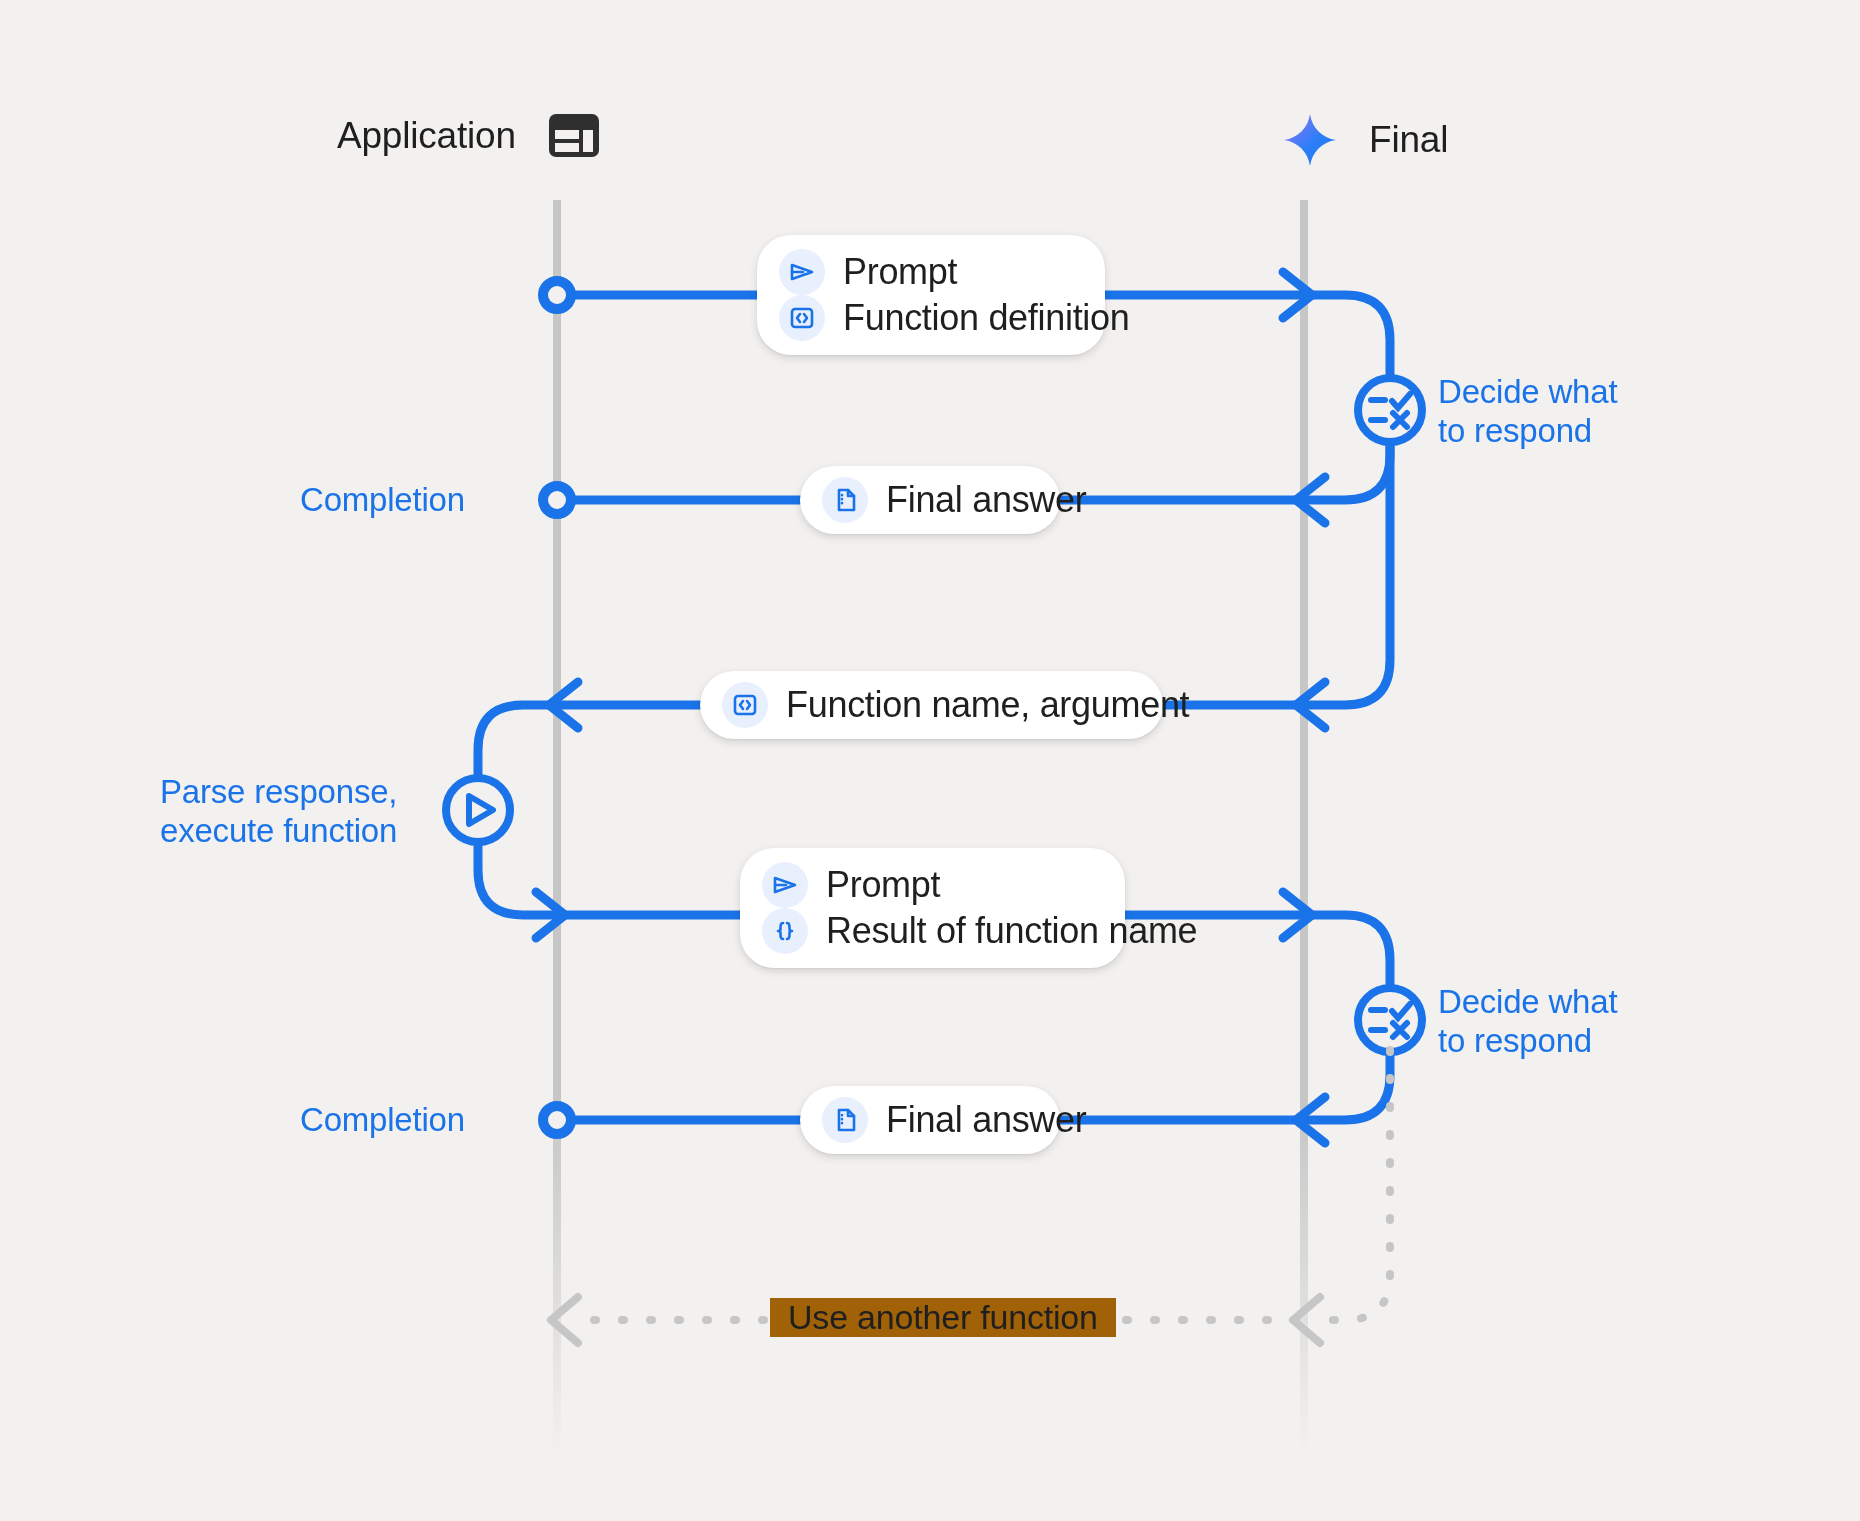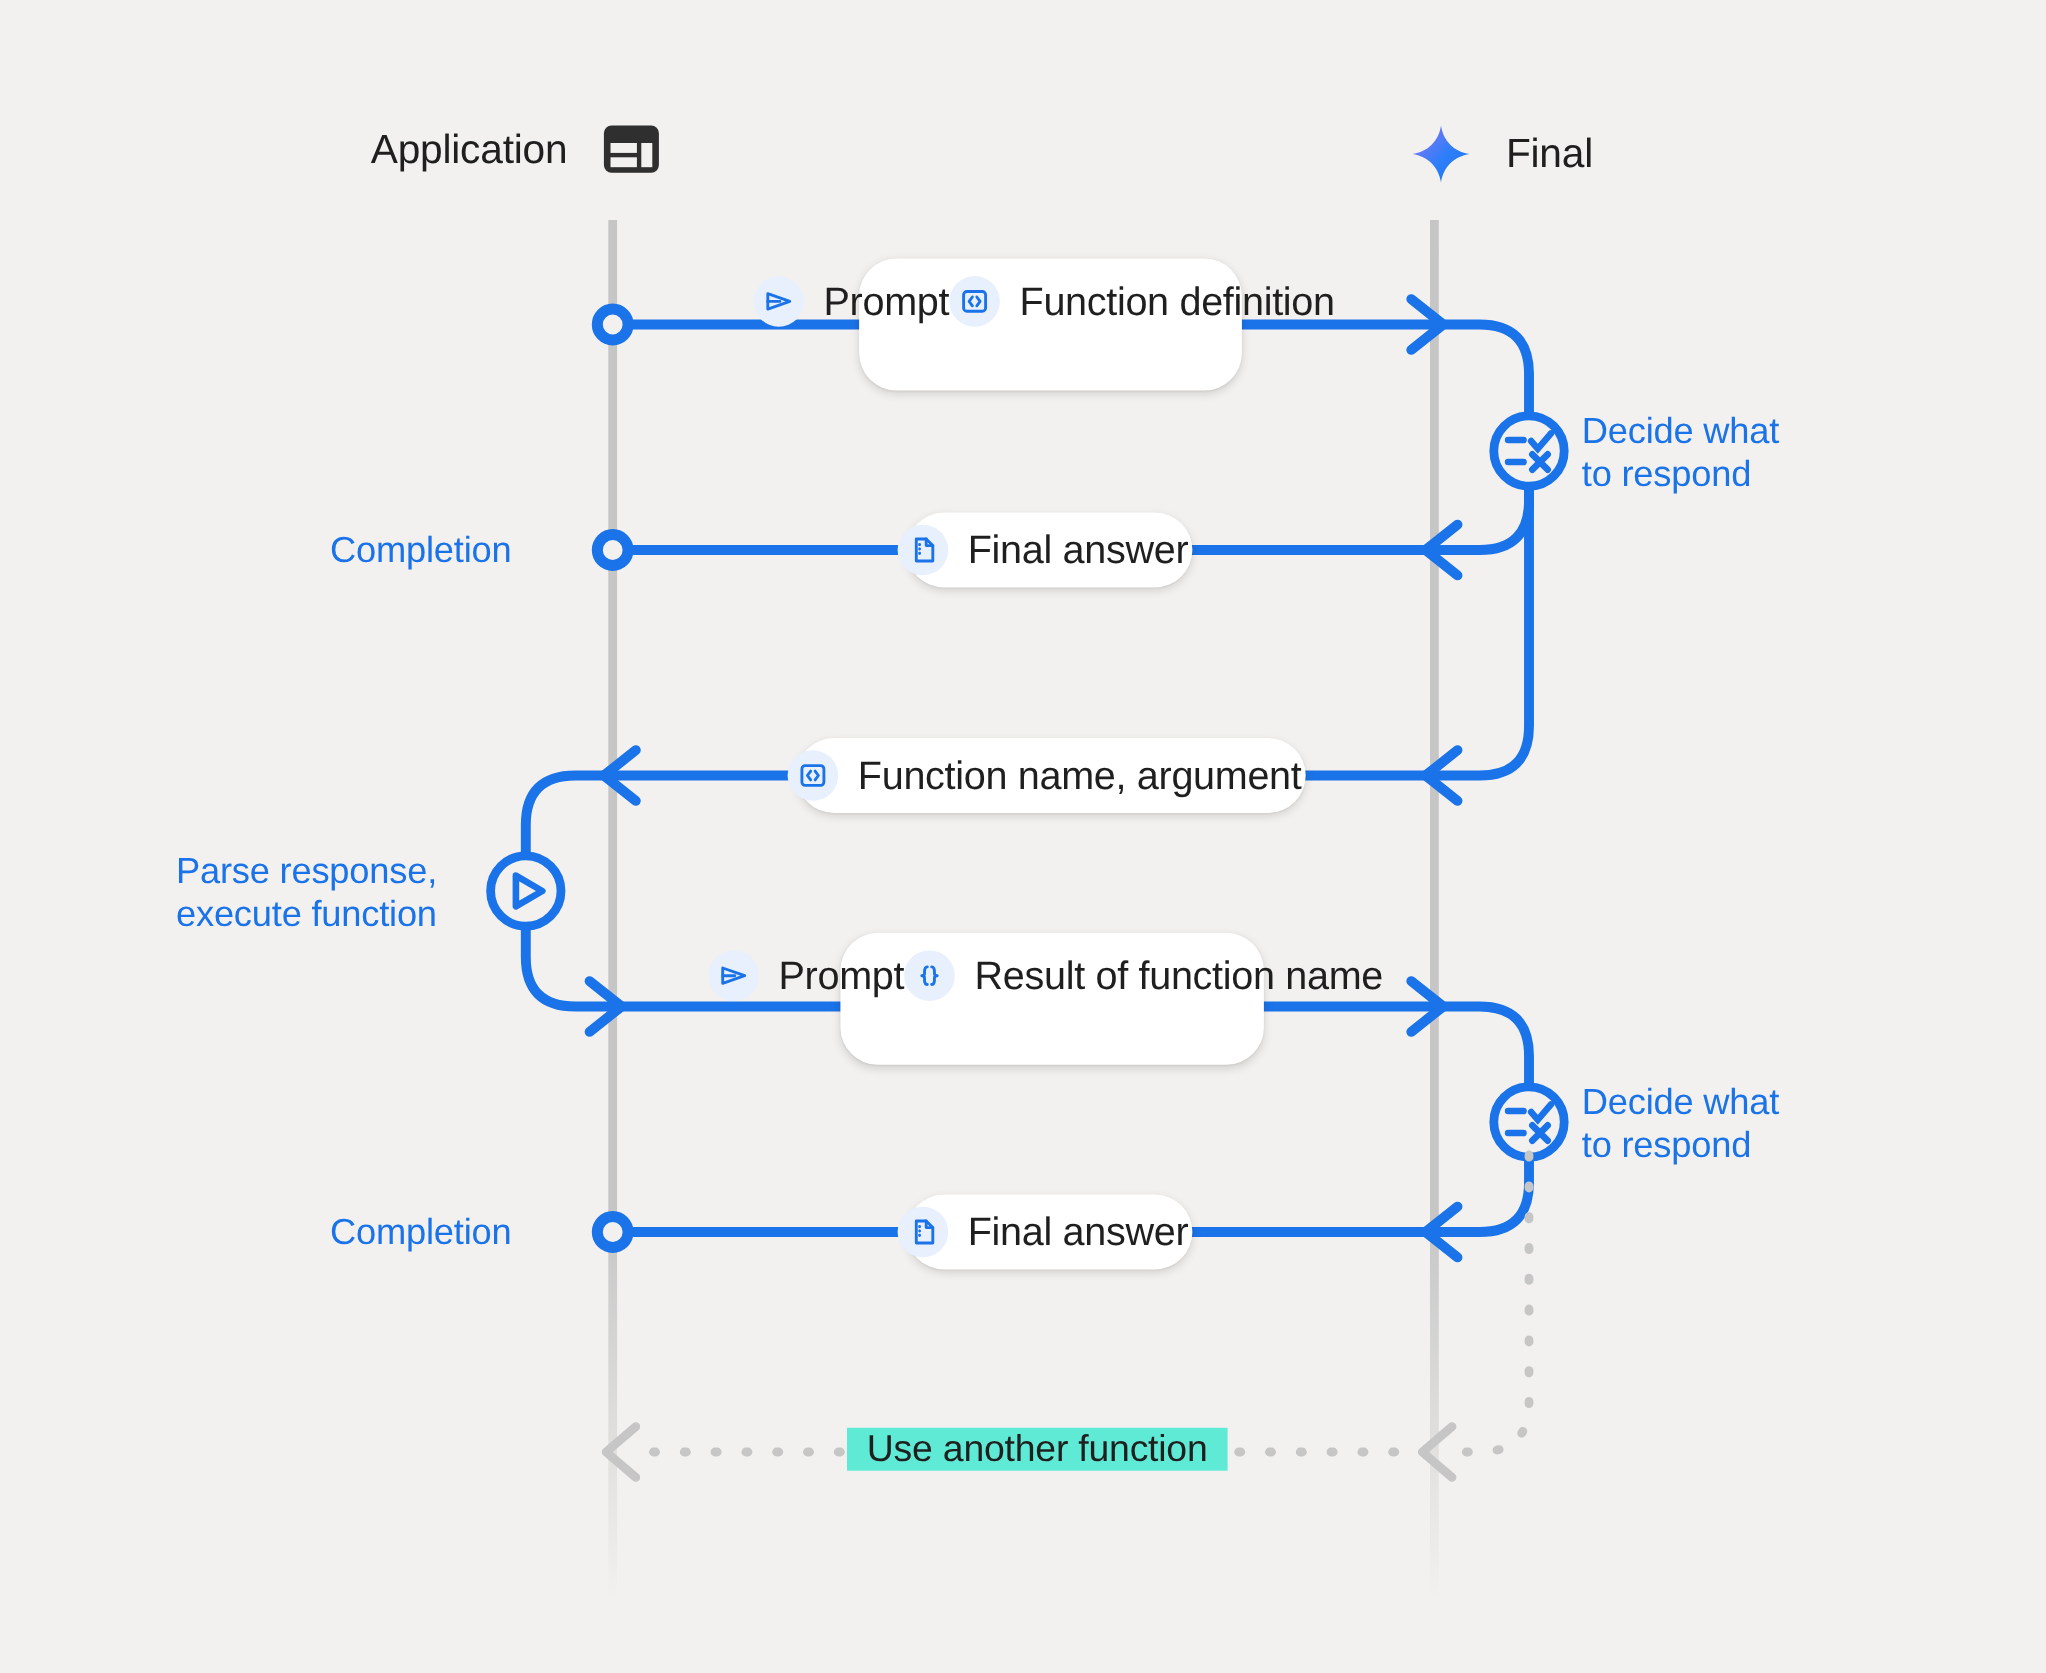"Prompt" .chip { flex-direction: row -> column; margin-left: 24px -> none }
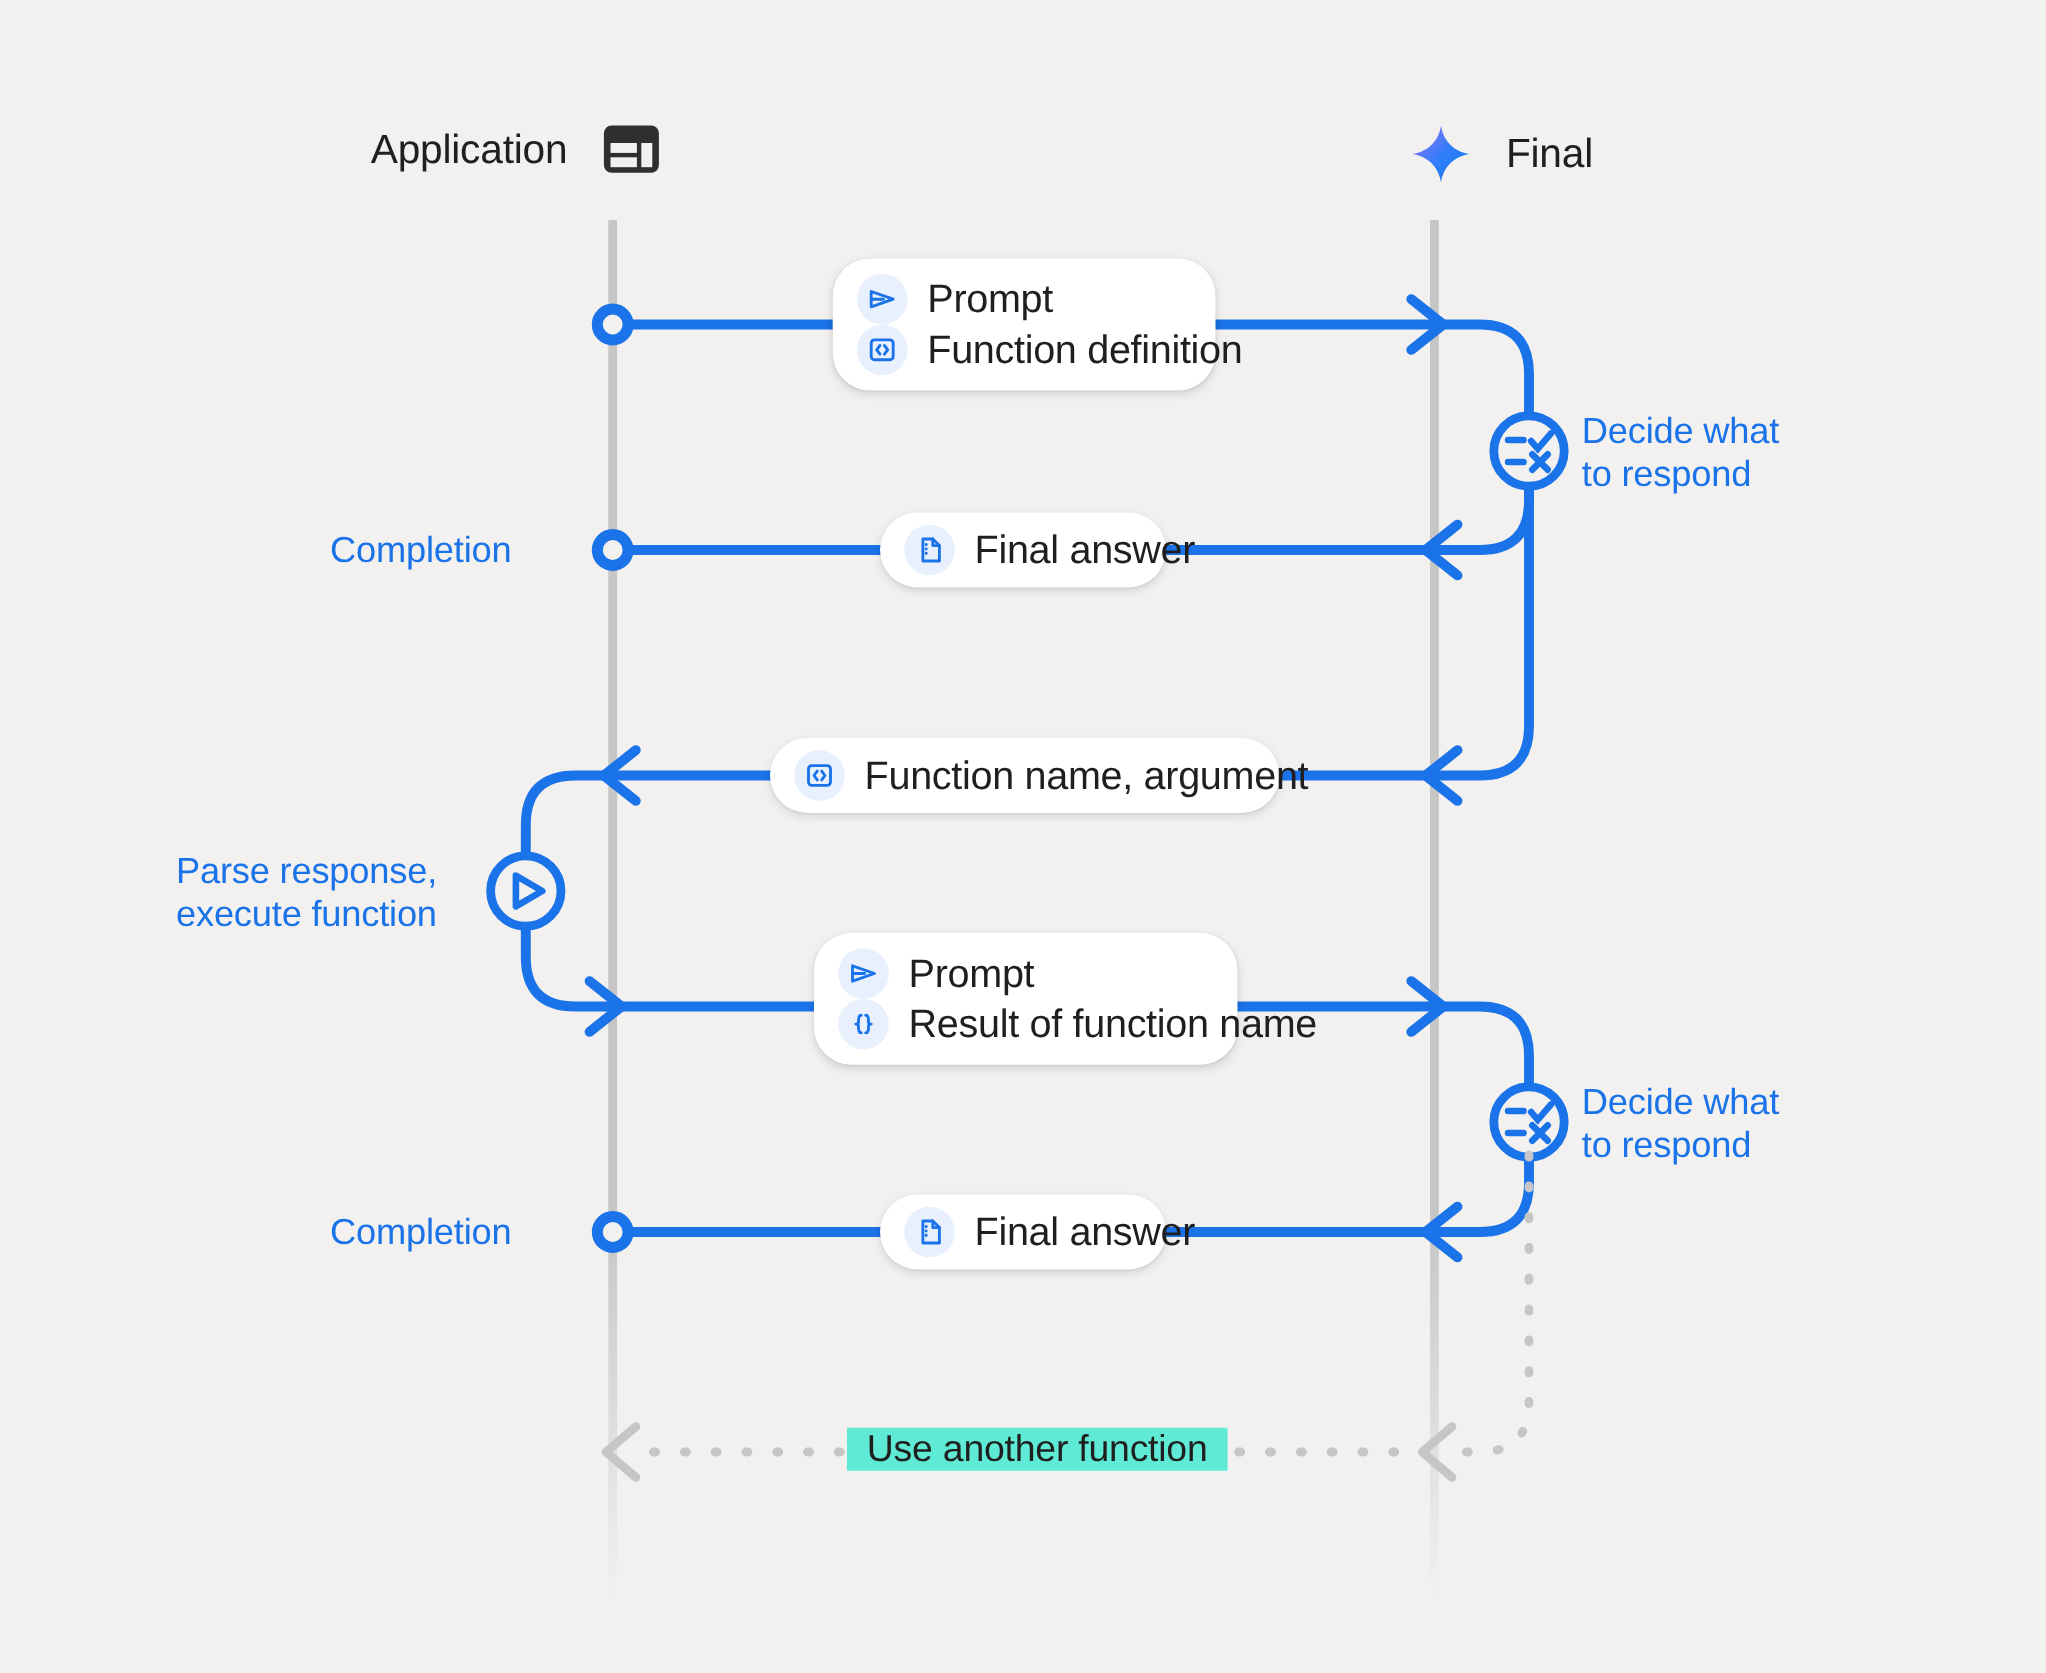"Use another function" .loop-label { background: #5eead4 -> #a16207 }
